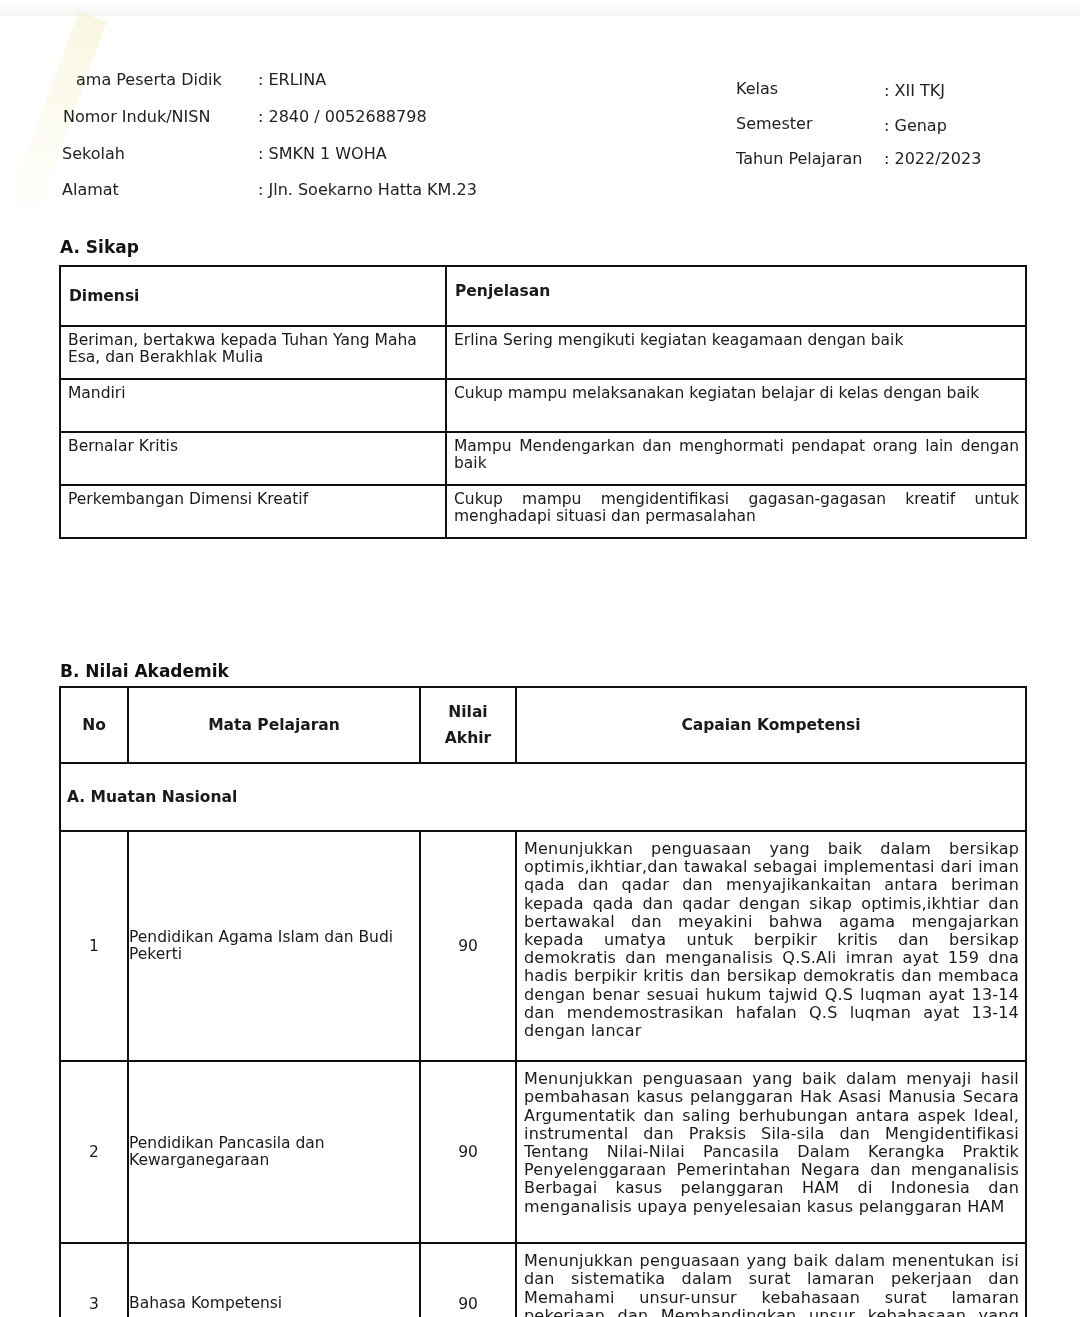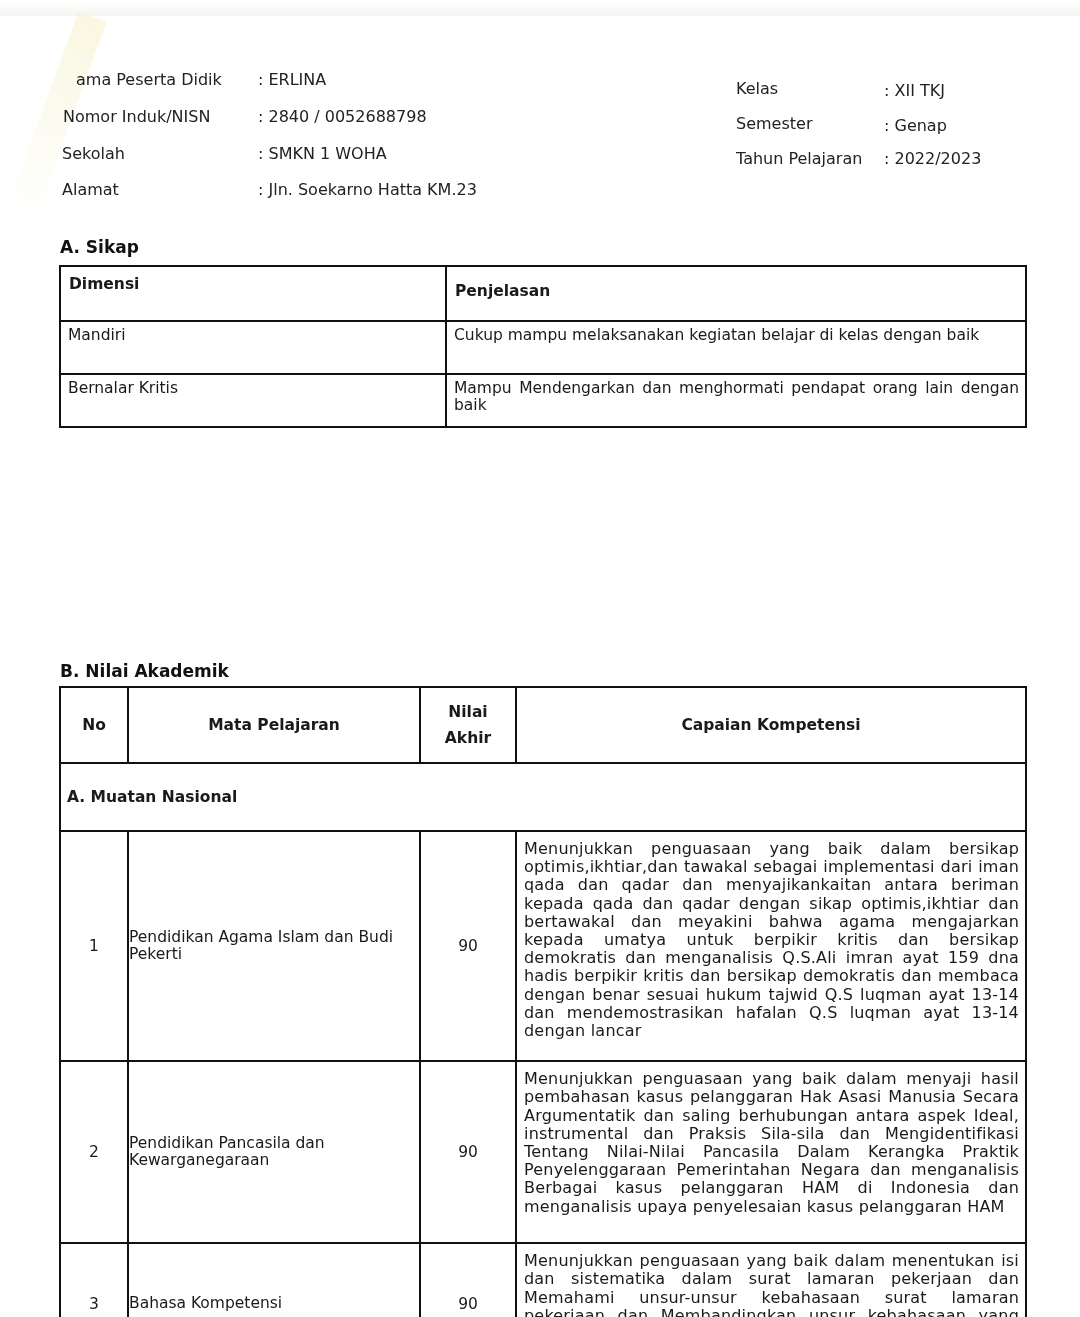"Dimensi" th { padding-top: 8px -> 20px }
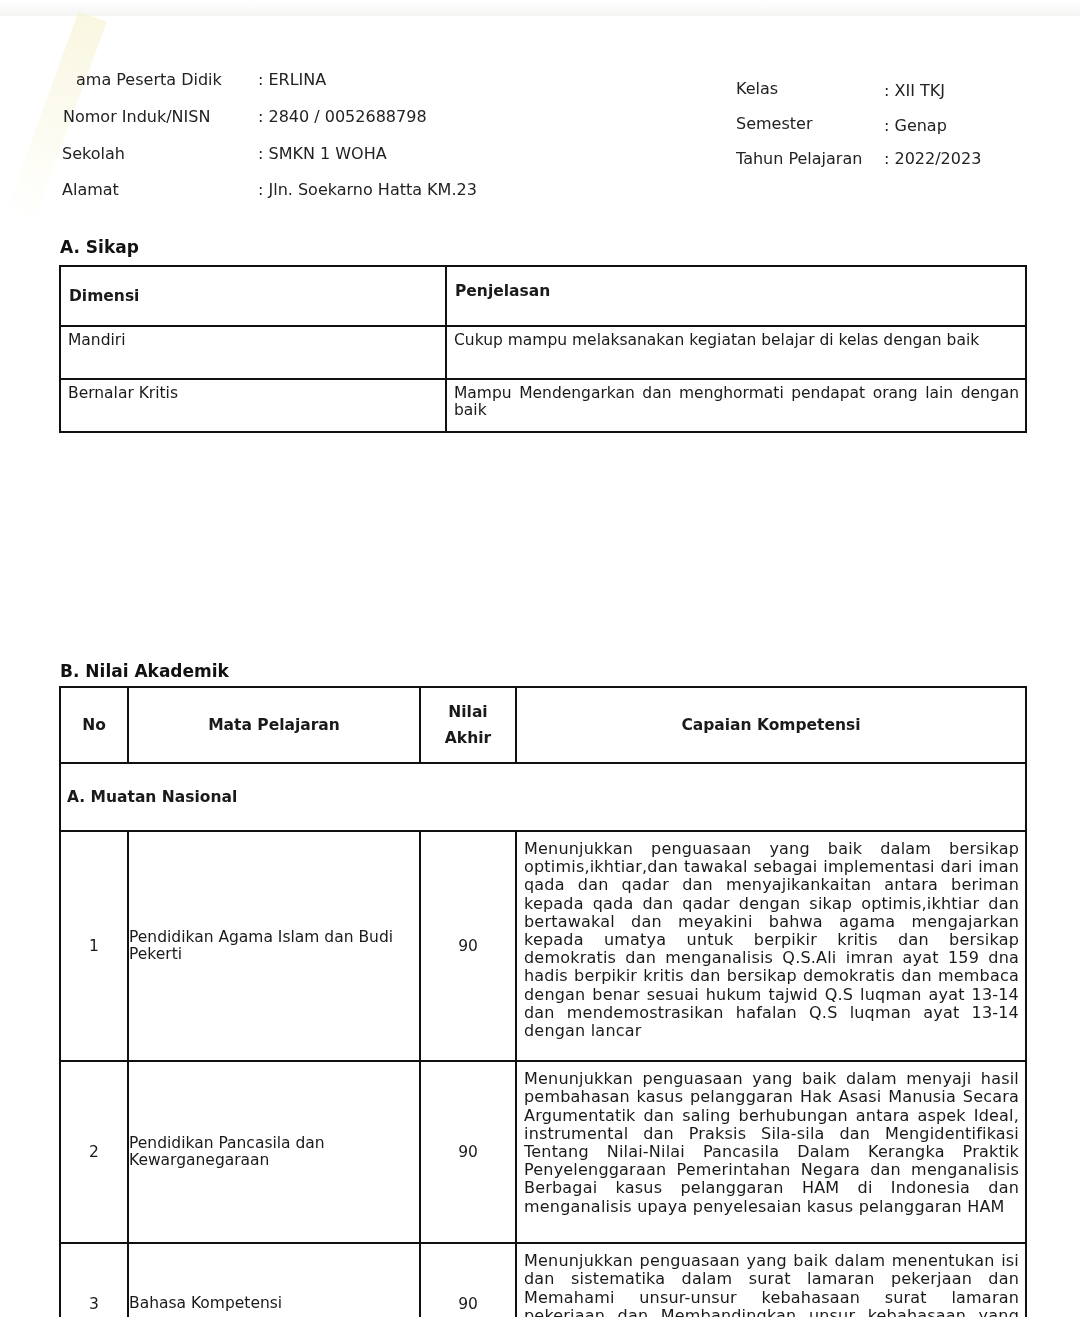"Beriman, bertakwa kepada Tuhan Yang" tr { html: none -> <tr> <td>Beriman, bertakwa kepada Tuhan Yang Maha Esa, dan Berakhlak Mulia</td> <td>Erlina Sering mengikuti kegiatan keagamaan dengan baik</td> </tr> }
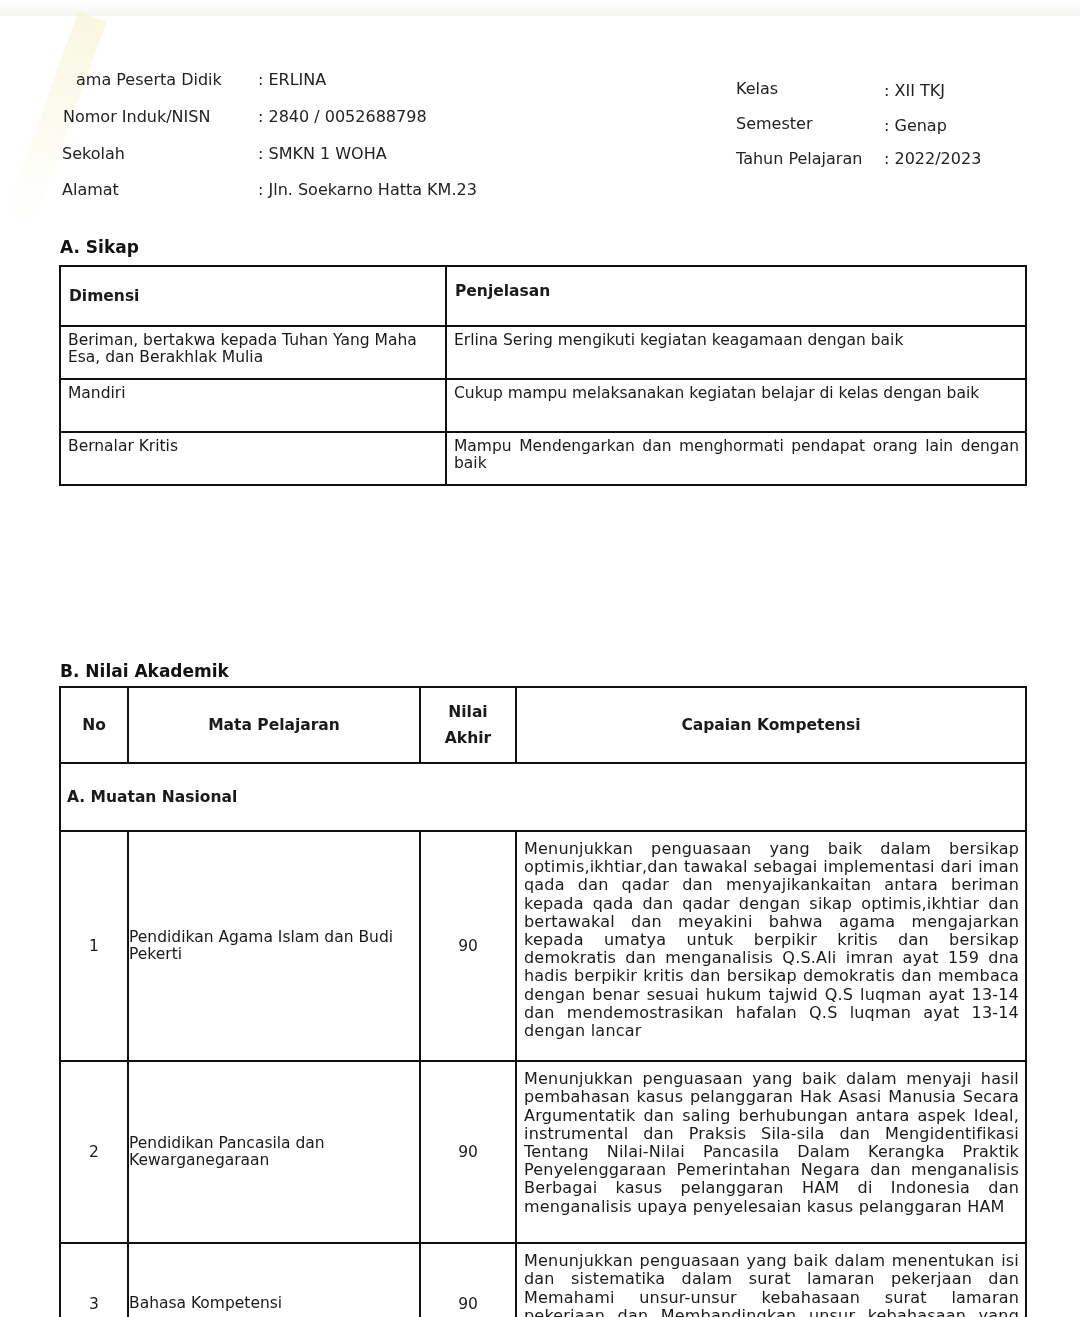"Perkembangan Dimensi Kreatif" tr { html: none -> <tr> <td>Perkembangan Dimensi Kreatif</td> <td>Cukup mampu mengidentifikasi gagasan-gagasan kreatif untuk menghadapi situasi dan permasalahan</td> </tr> }
